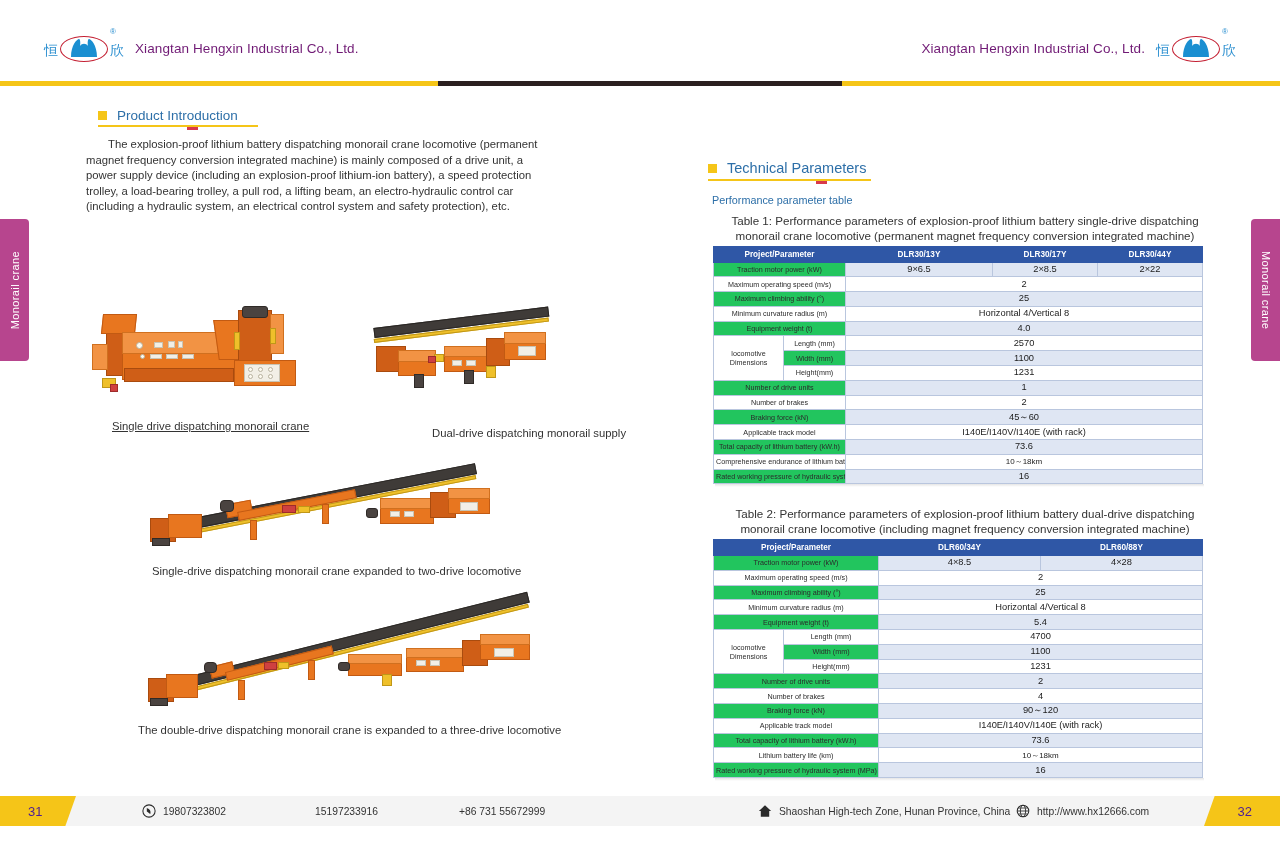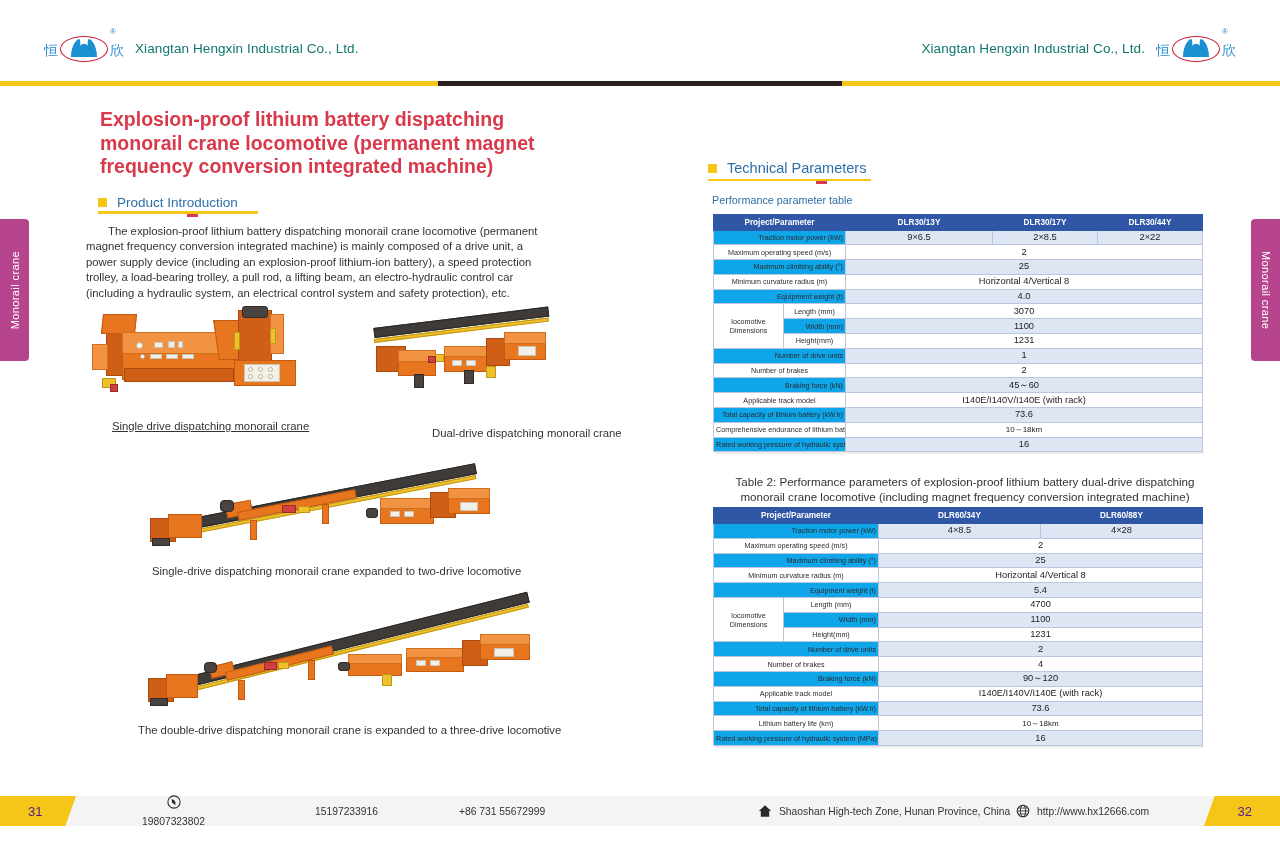"Xiangtan Hengxin Industrial Co., Ltd." .brand-text { color: #0f766e -> #701a75 }
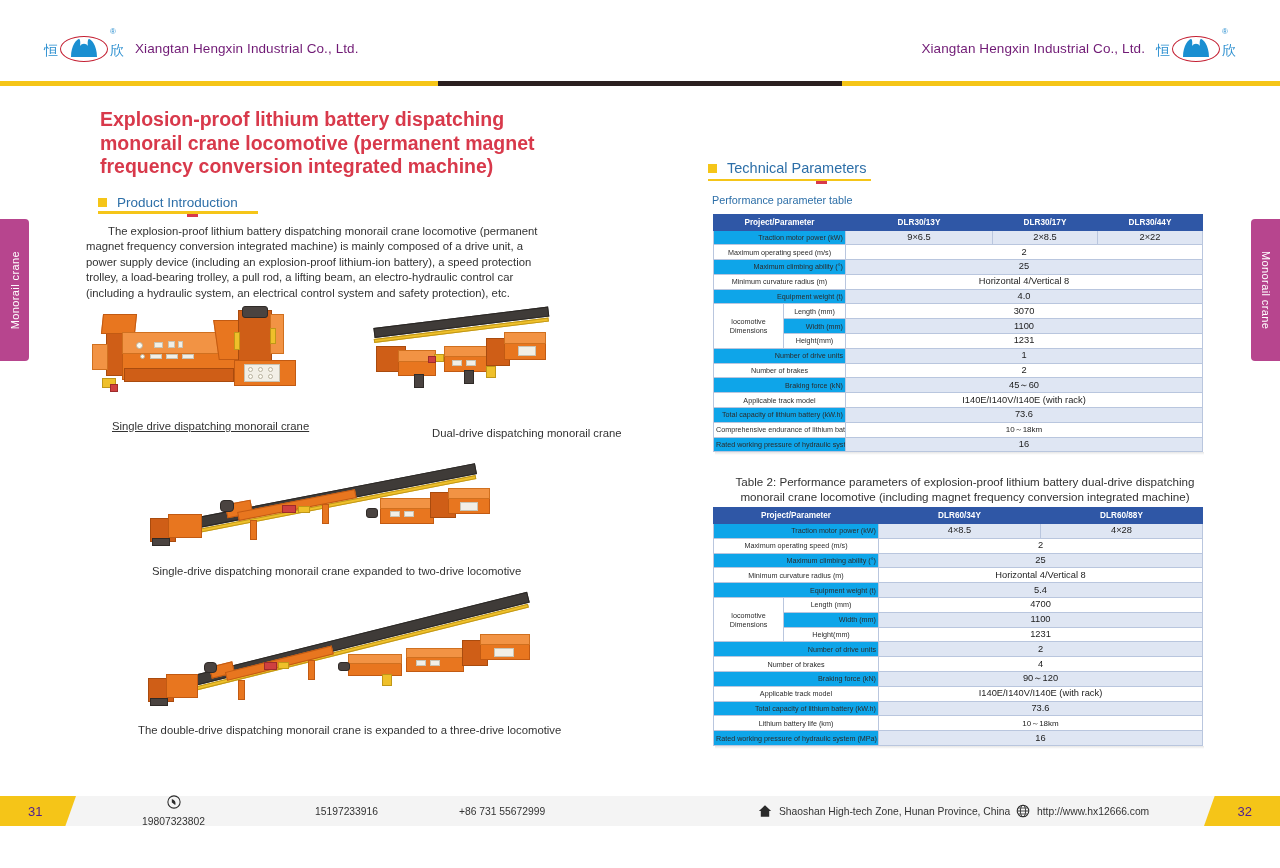"Explosion-proof lithium battery" h1.main-title { html: <h1>Explosion-proof lithium battery dispatching monorail crane locomotive (permanent magnet frequency conversion integrated machine)</h1> -> none }
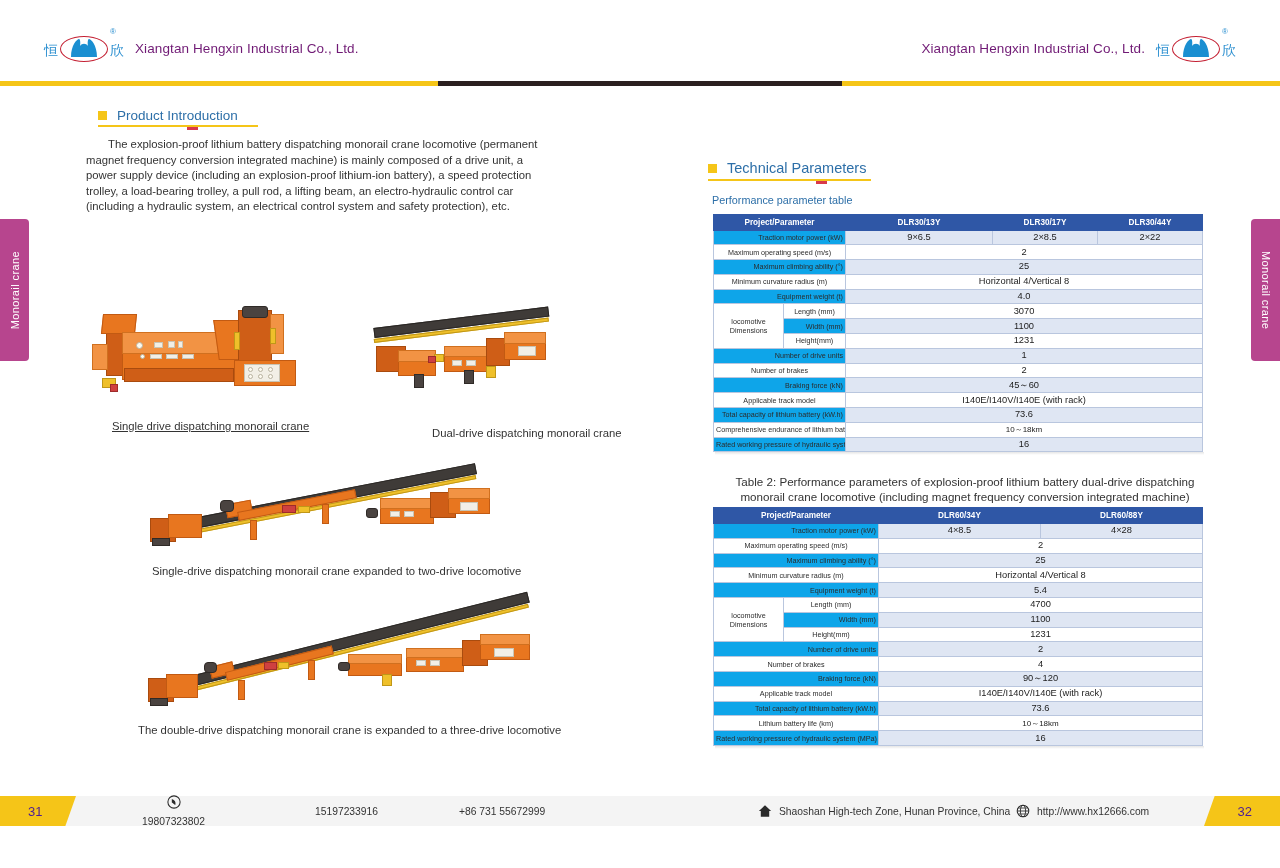"Table 1: Performance parameters of" div.table-title { html: none -> <div>Table 1: Performance parameters of explosion-proof lithium battery single-drive dispatching monorail crane locomotive (permanent magnet frequency conversion integrated machine)</div> }
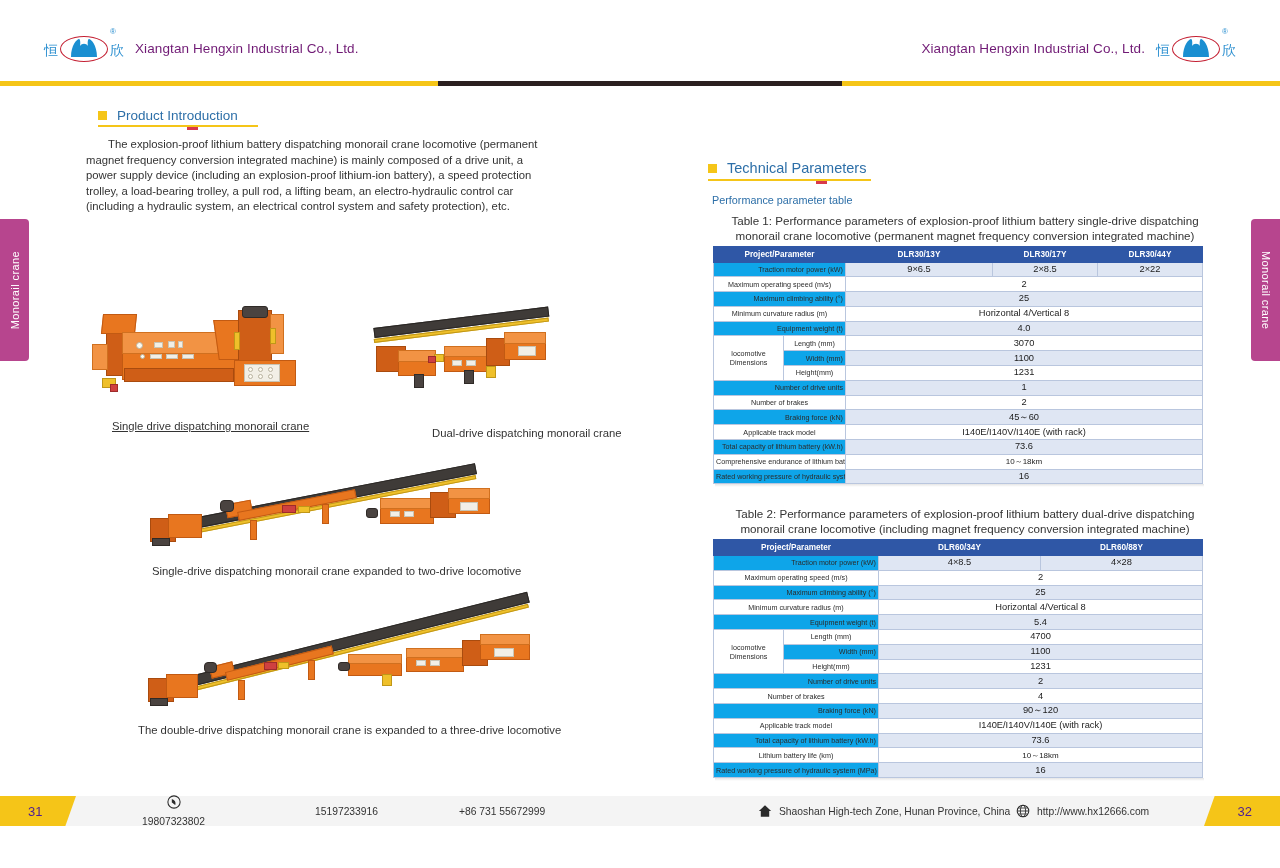"Traction motor power (kW)" table.pt tr.alt td.lbl { background: #0ea5e9 -> #22c55e; text-align: right -> none }
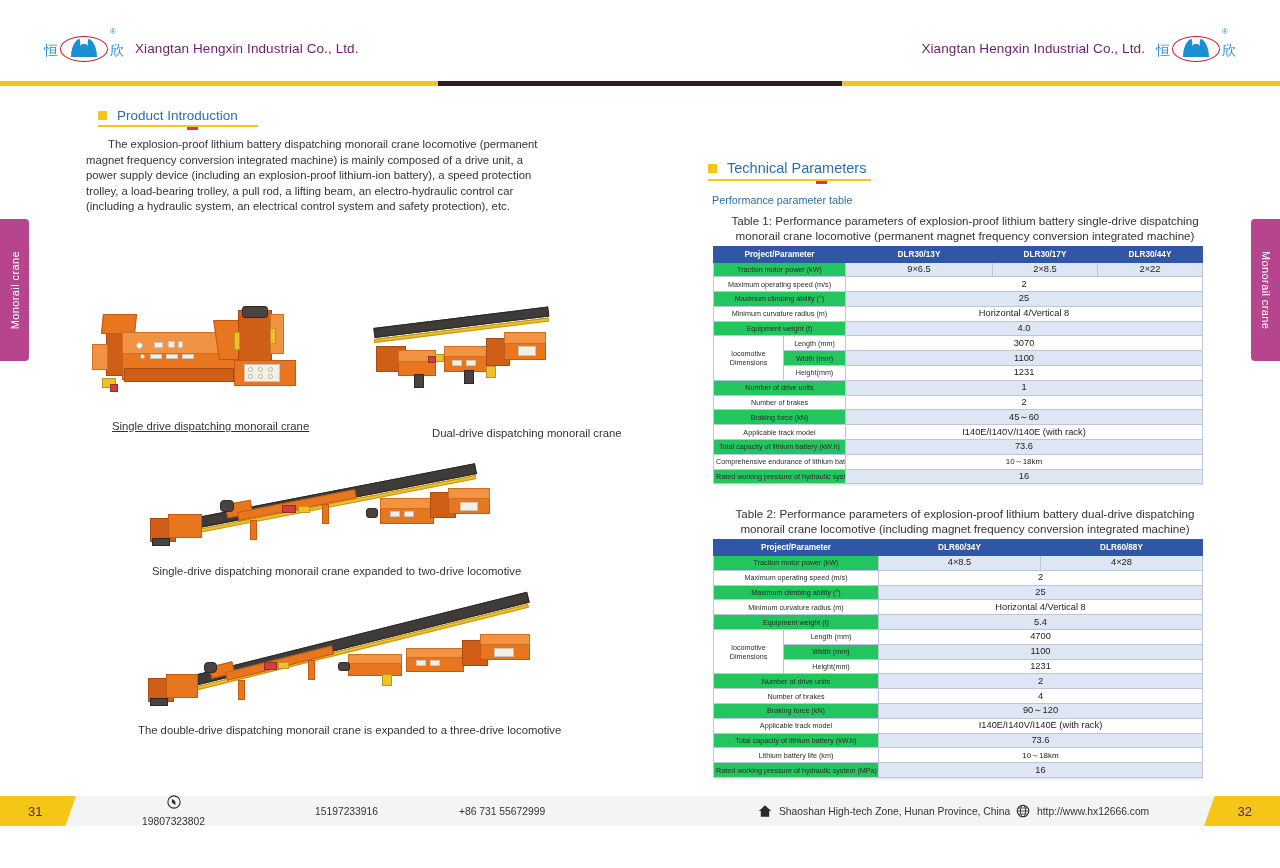"3070" td.val { text: 3070 -> 2570 }
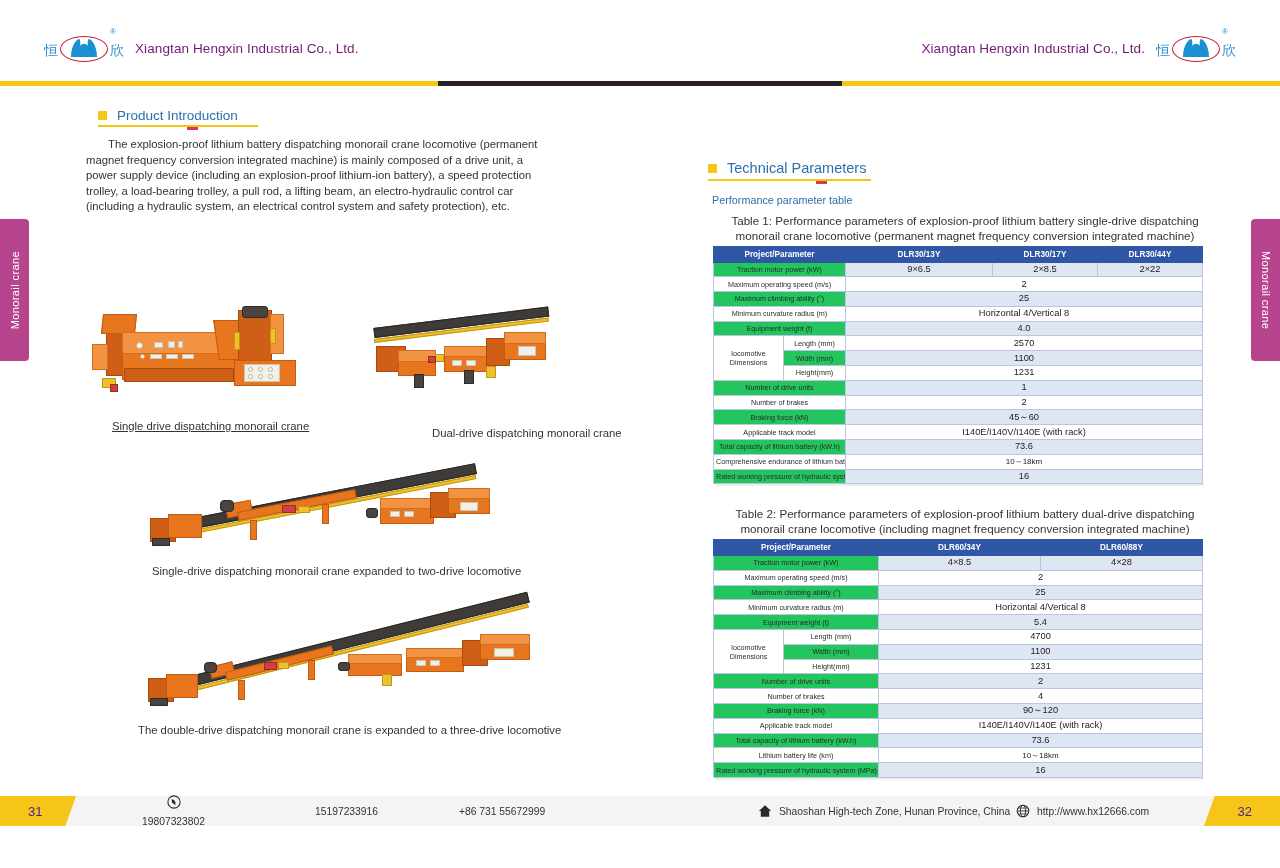"Dual-drive dispatching monorail crane" div.caption { text: crane -> supply }
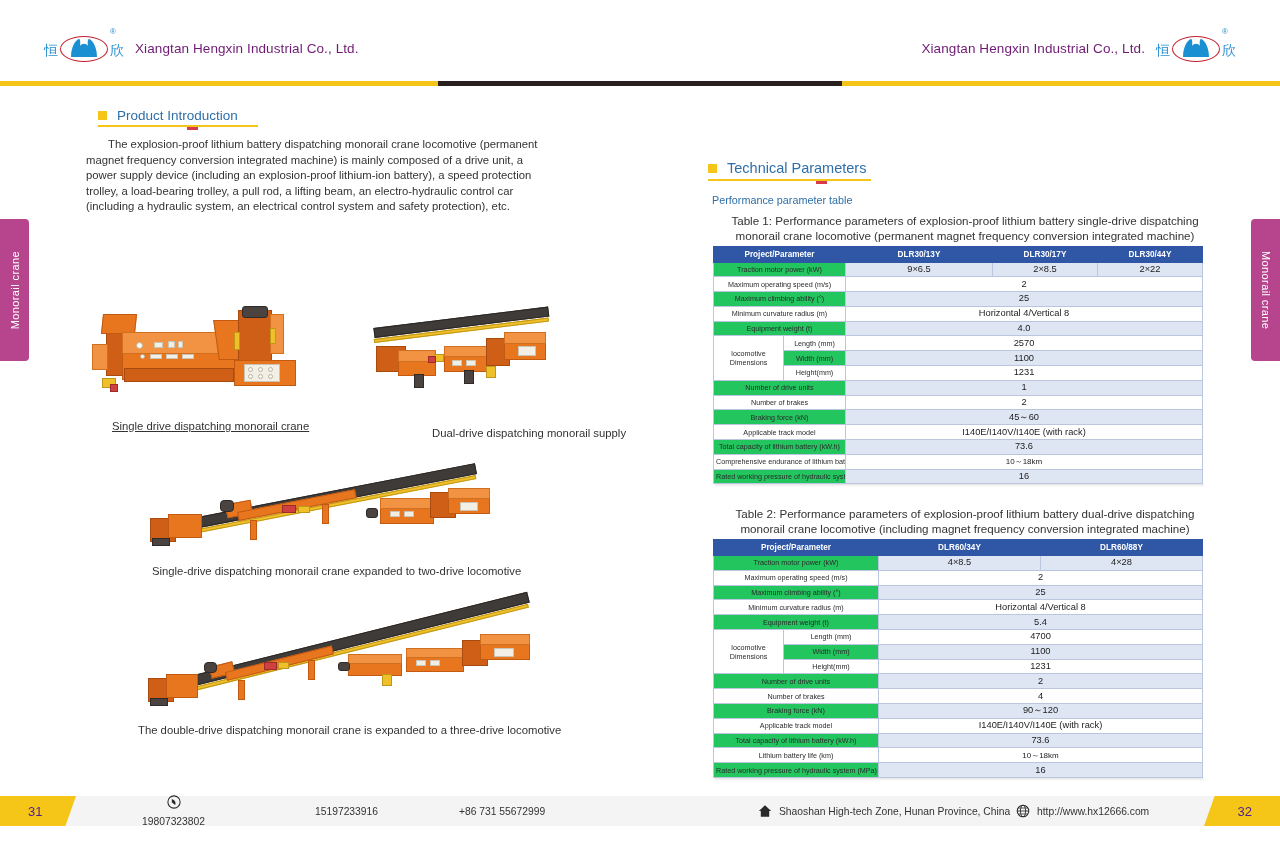"19807323802" div.foot-item { flex-direction: column -> none }
